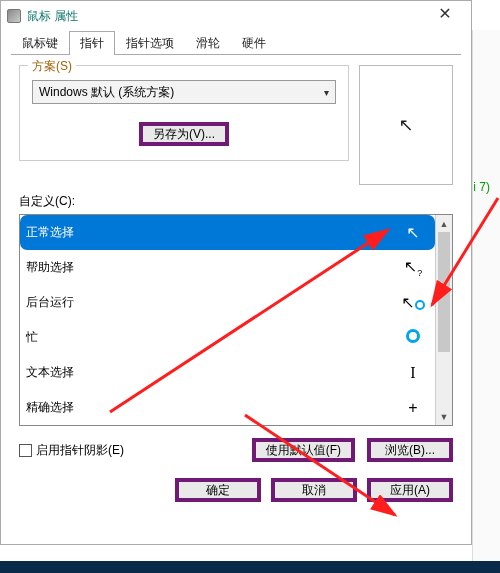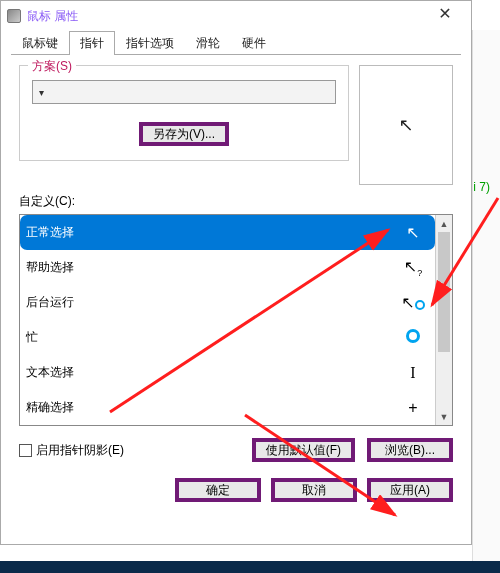"鼠标 属性" .title-txt { color: #8b5cf6 -> #0f766e }
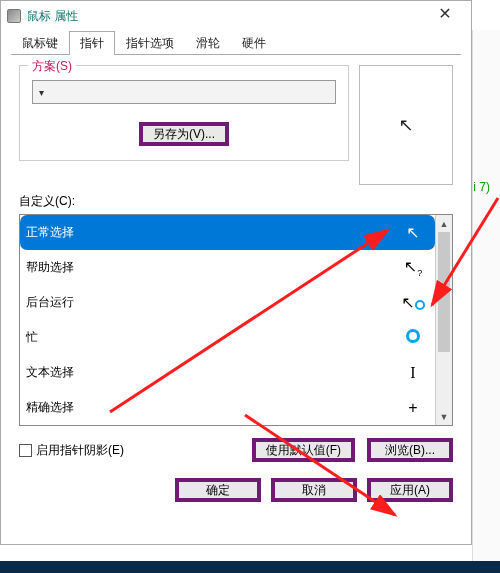"方案(S)" .group-label { color: #be185d -> #a16207 }
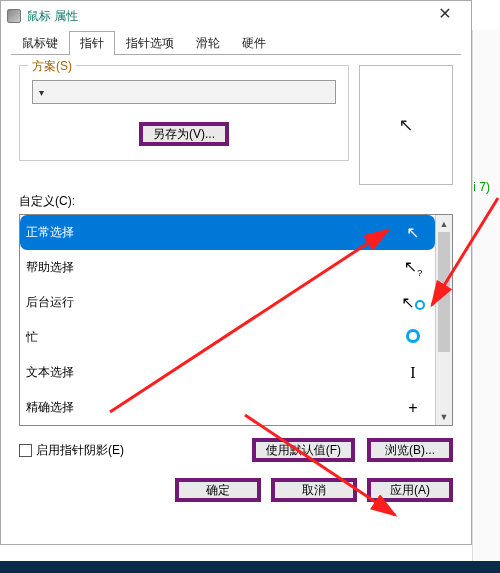"Windows 默认 (系统方案)" span { html: none -> <span>Windows 默认 (系统方案)</span> }
